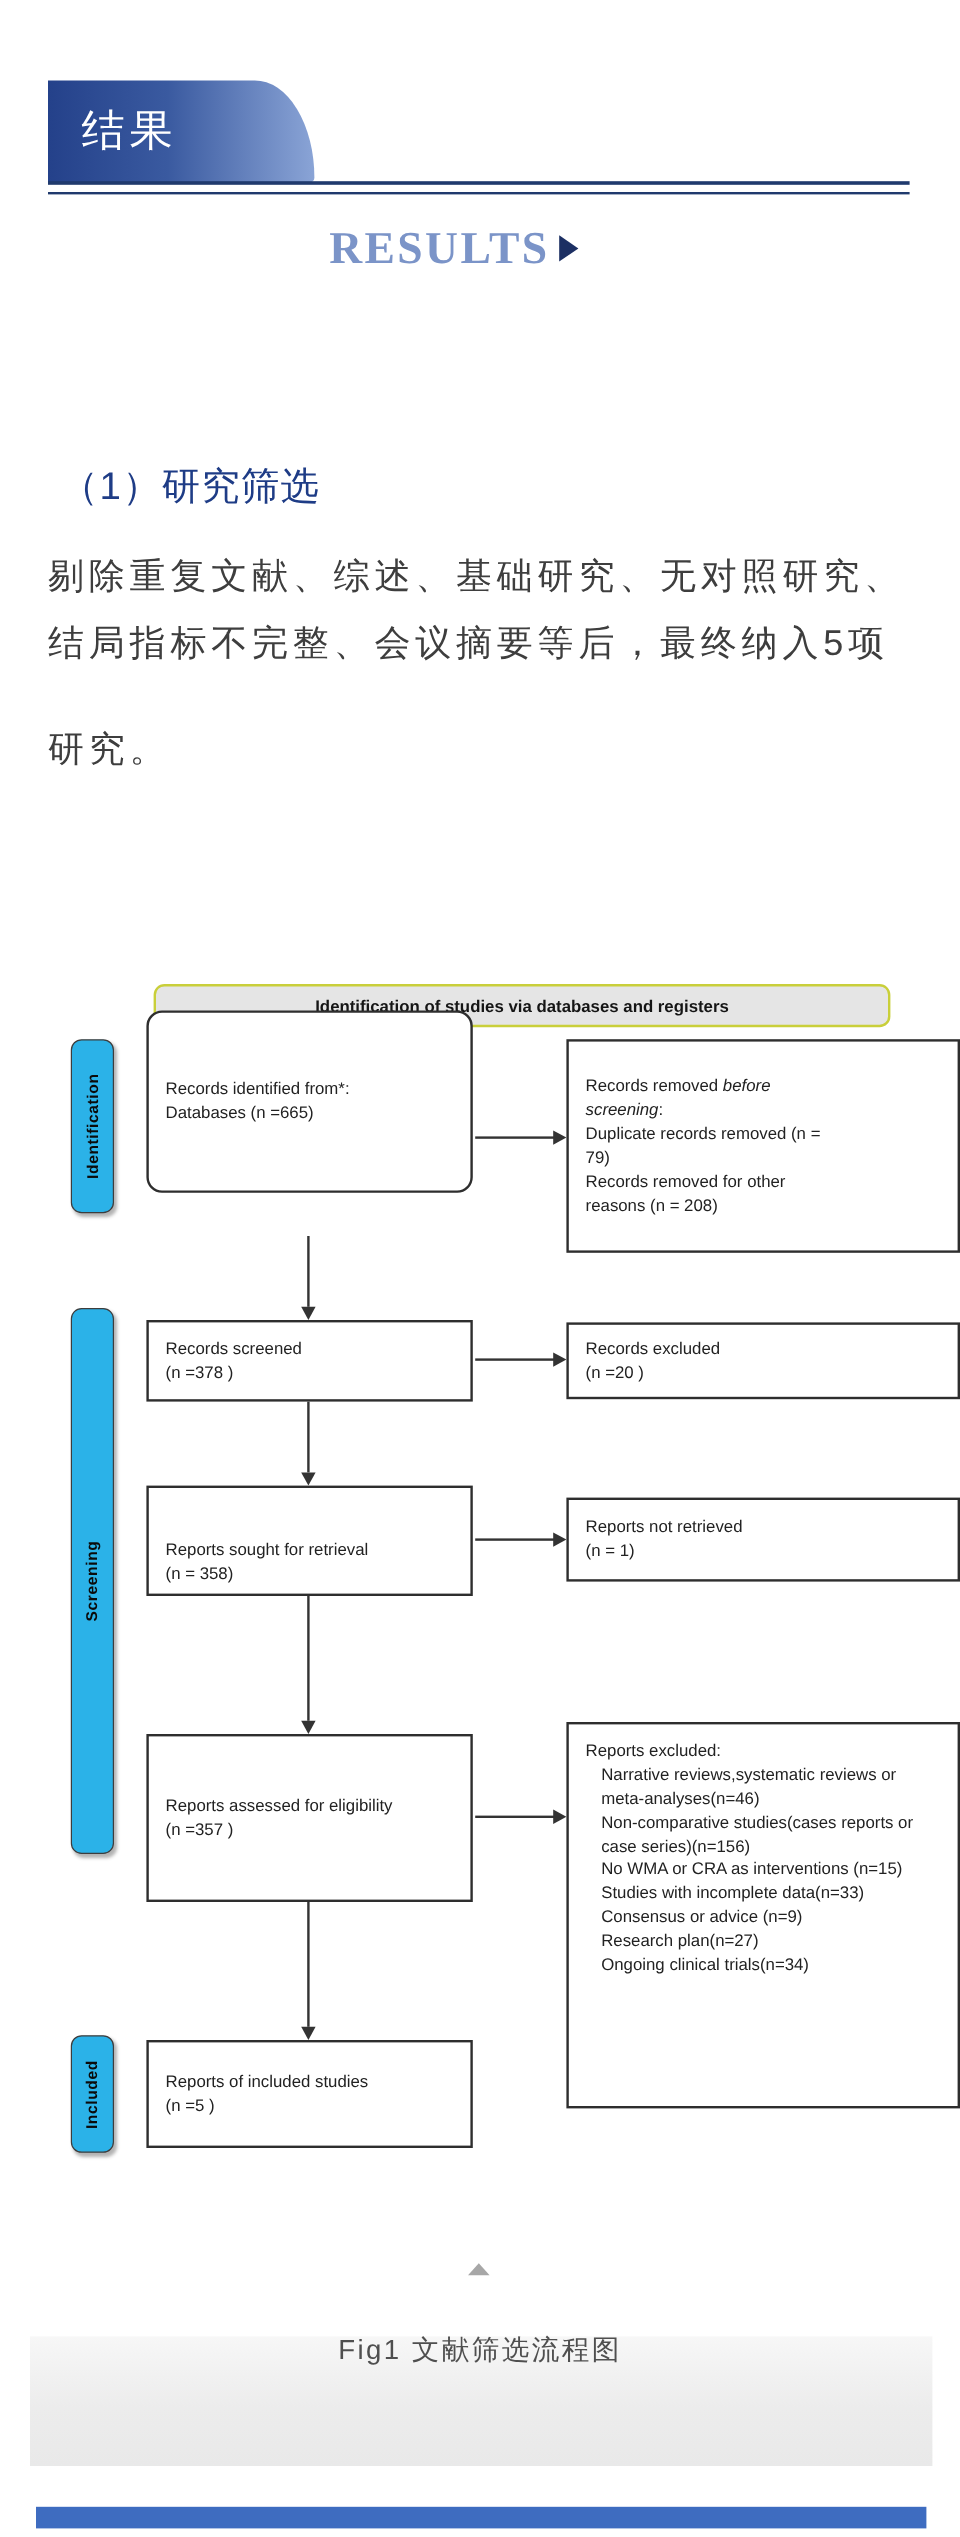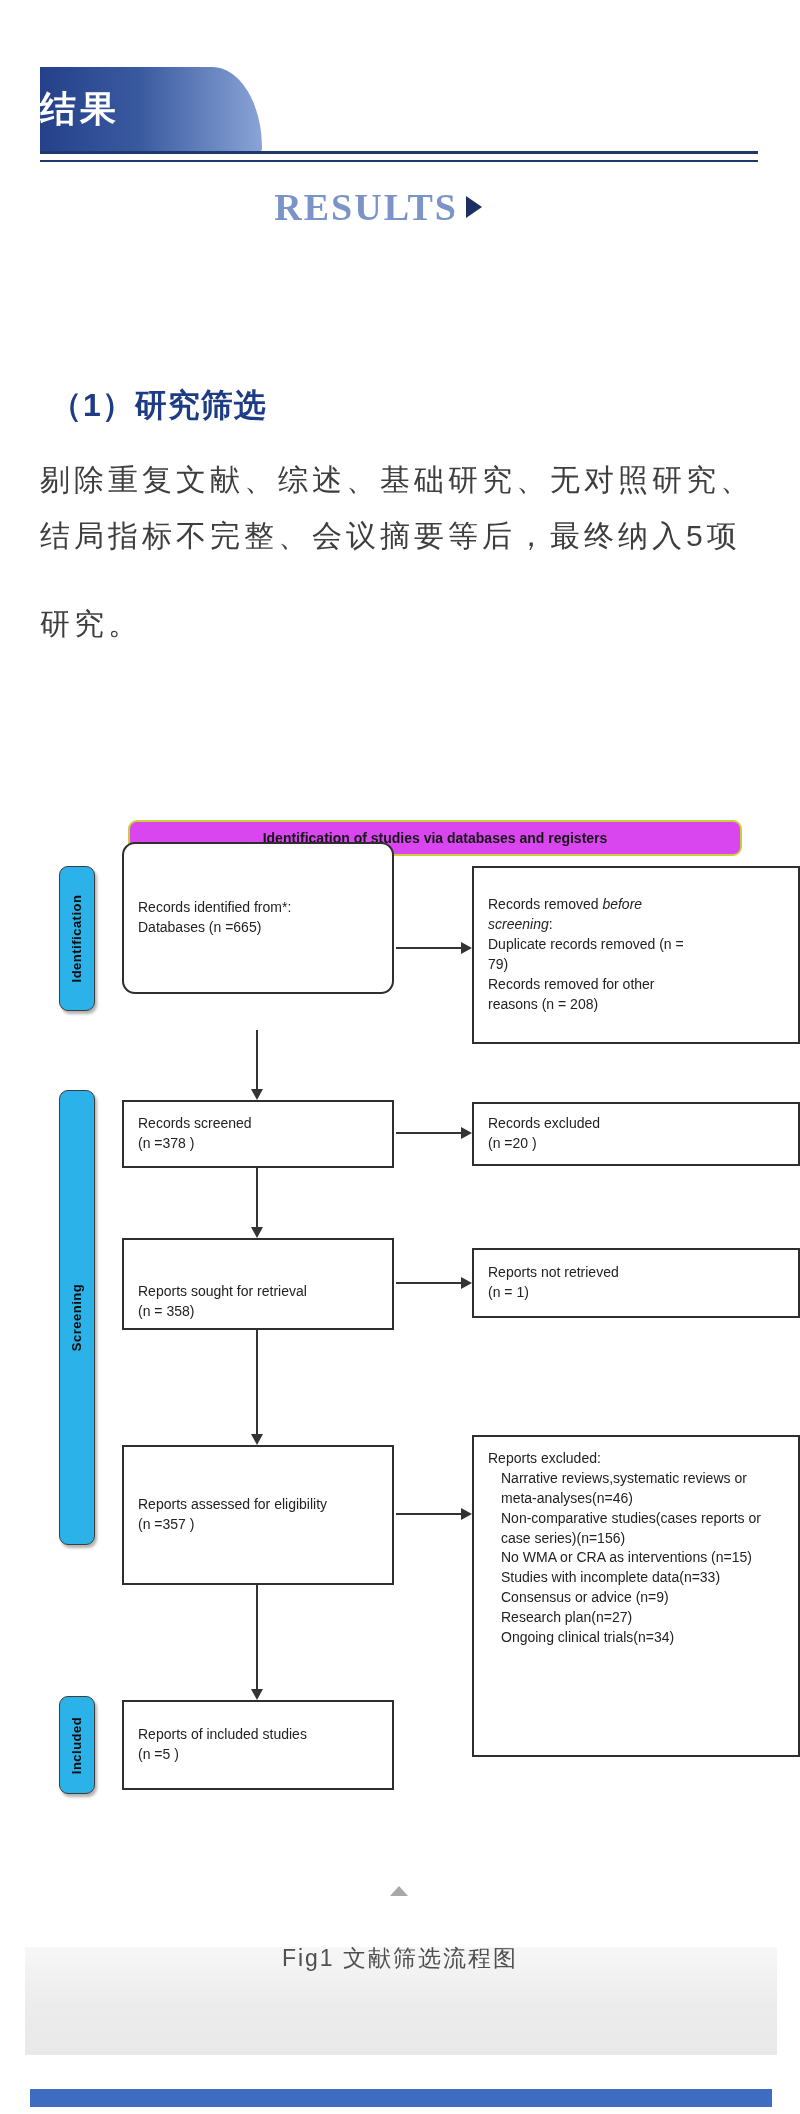"结果" .banner-title { font-weight: bold -> normal; margin-left: none -> 28px }
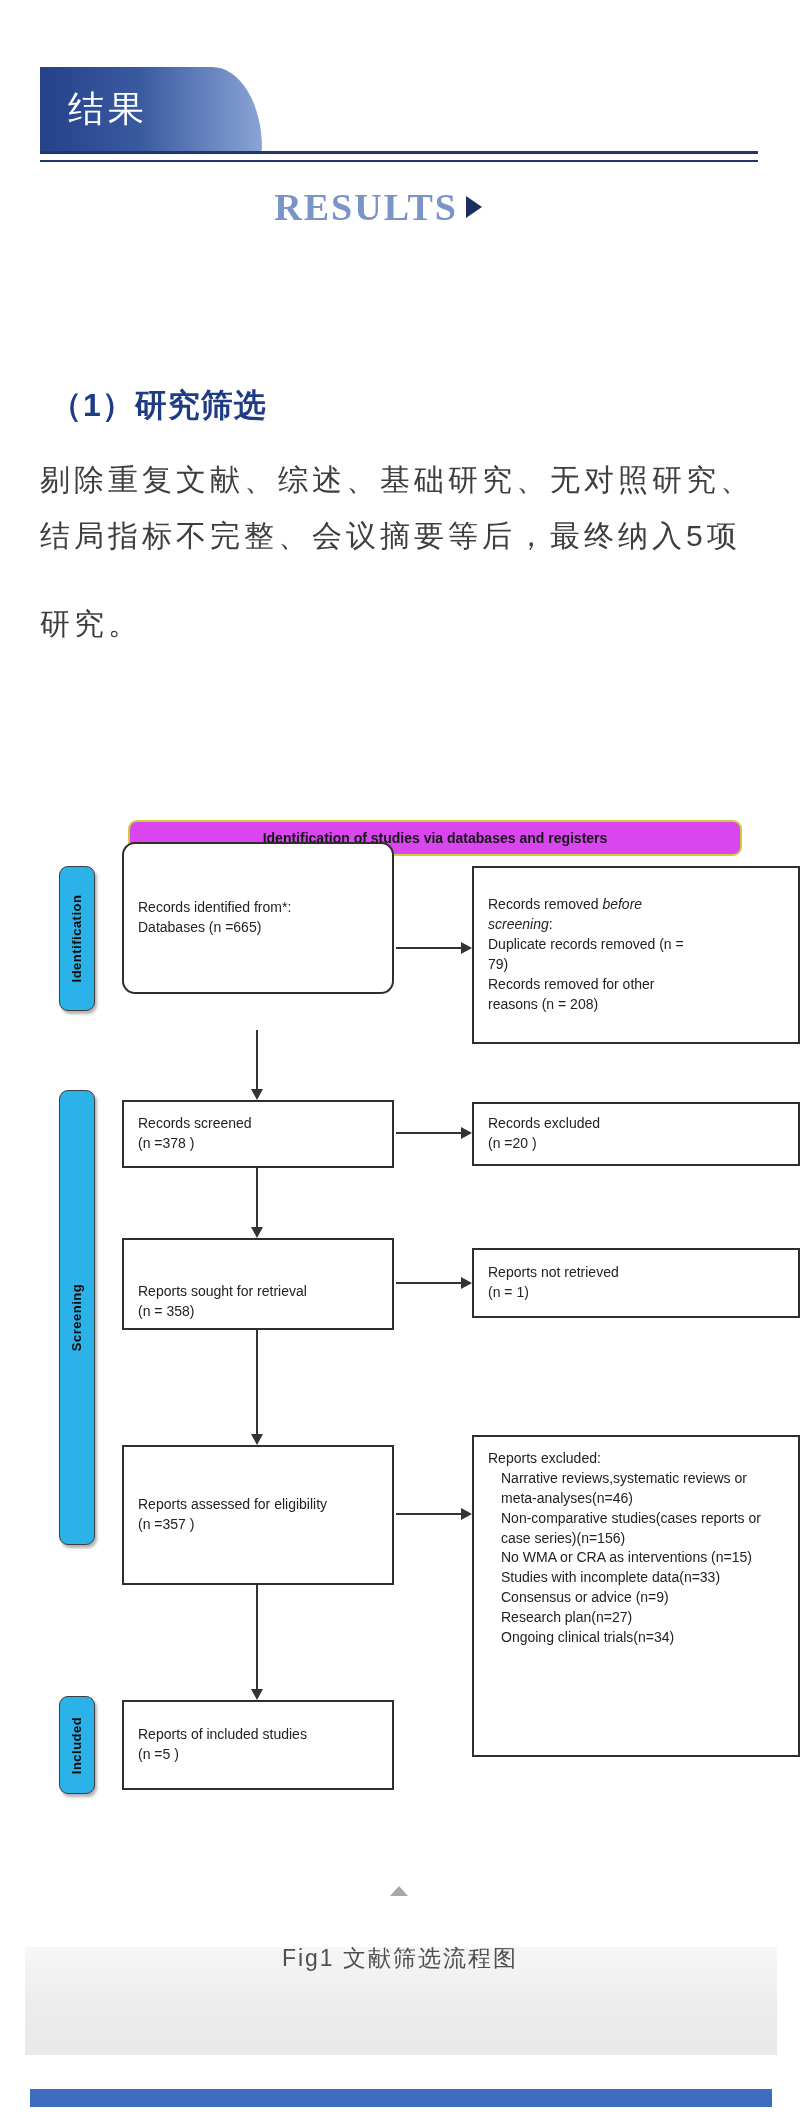"（1）研究筛选" .section-heading { font-weight: bold -> normal }
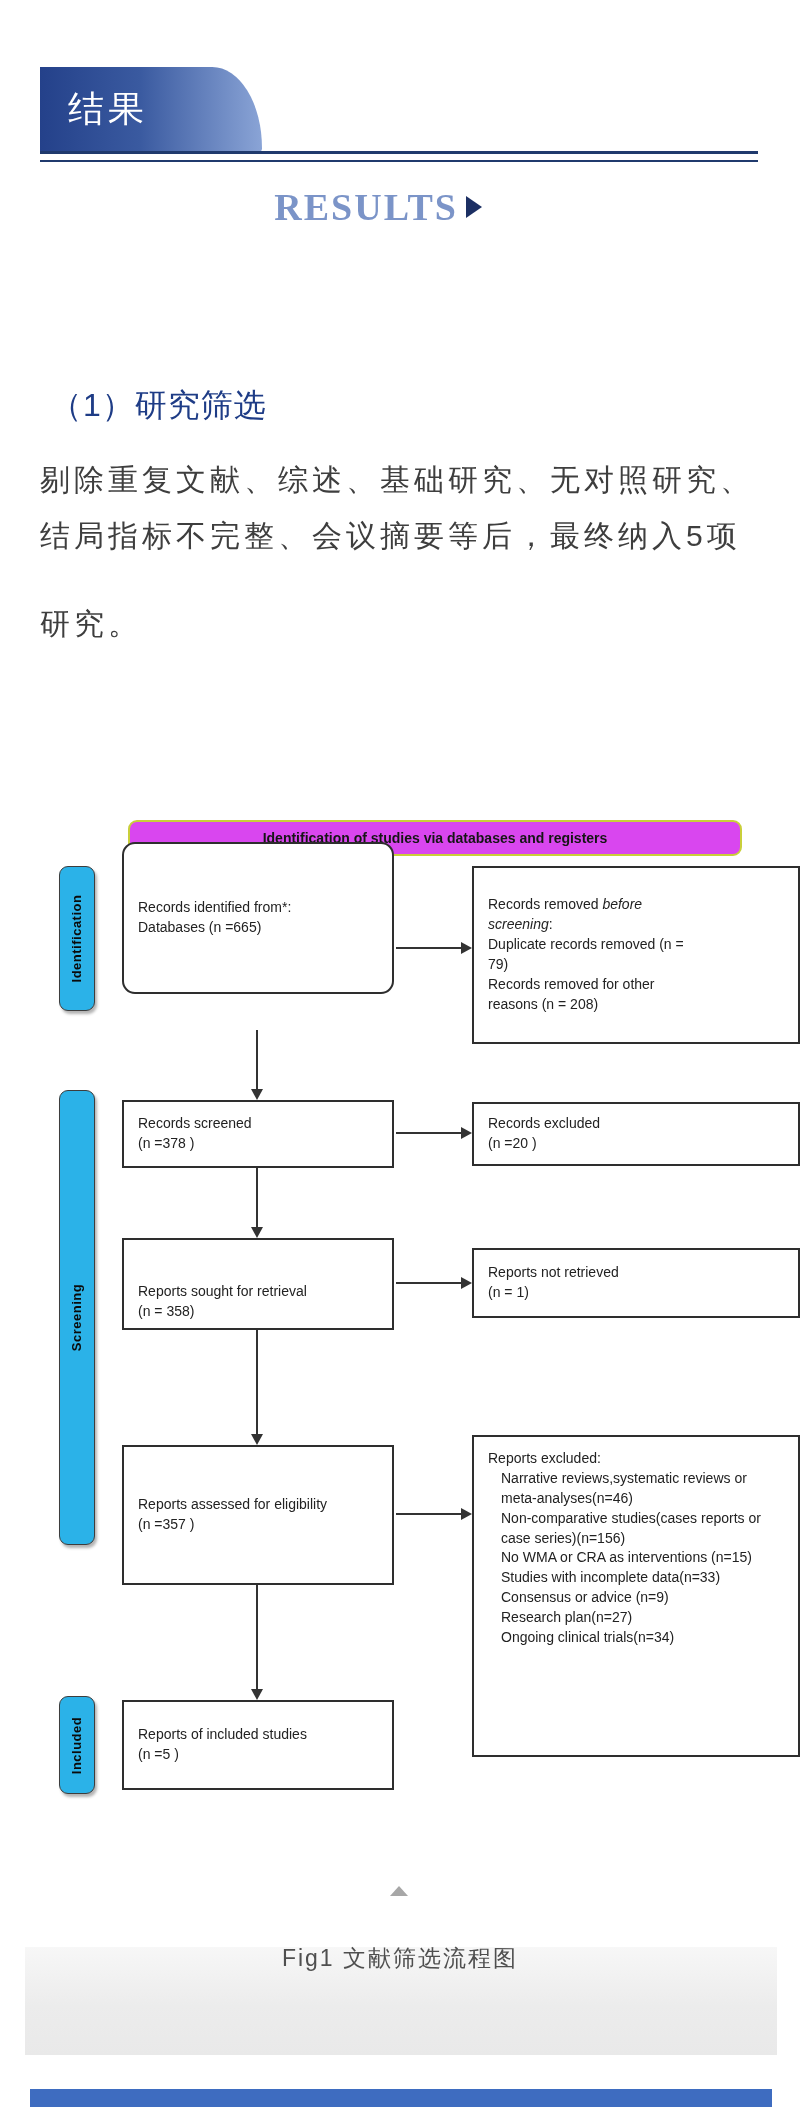"Identification of studies via databases" .flow-header { background: #d946ef -> #e5e5e5 }
